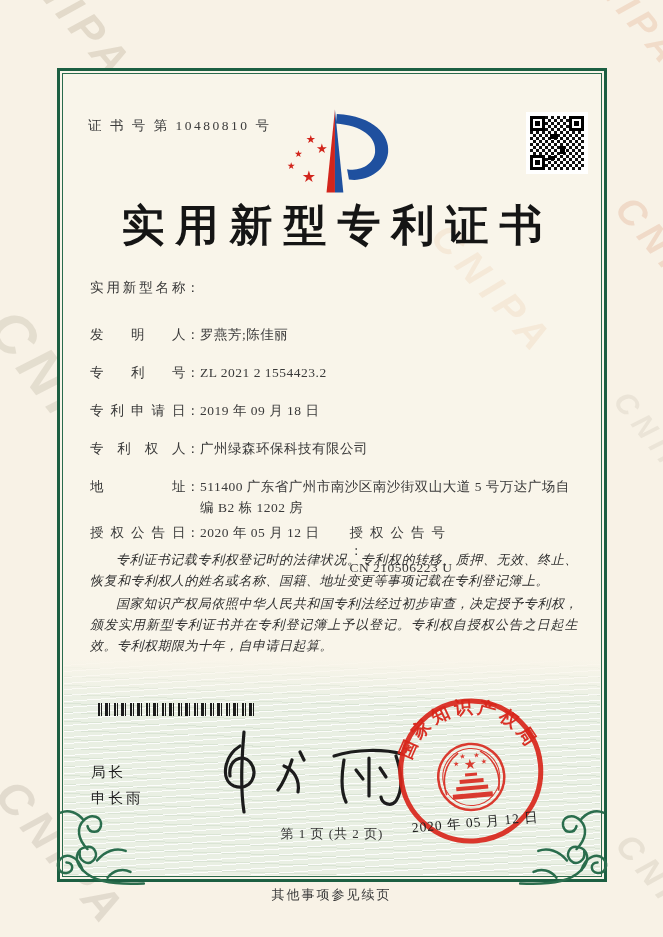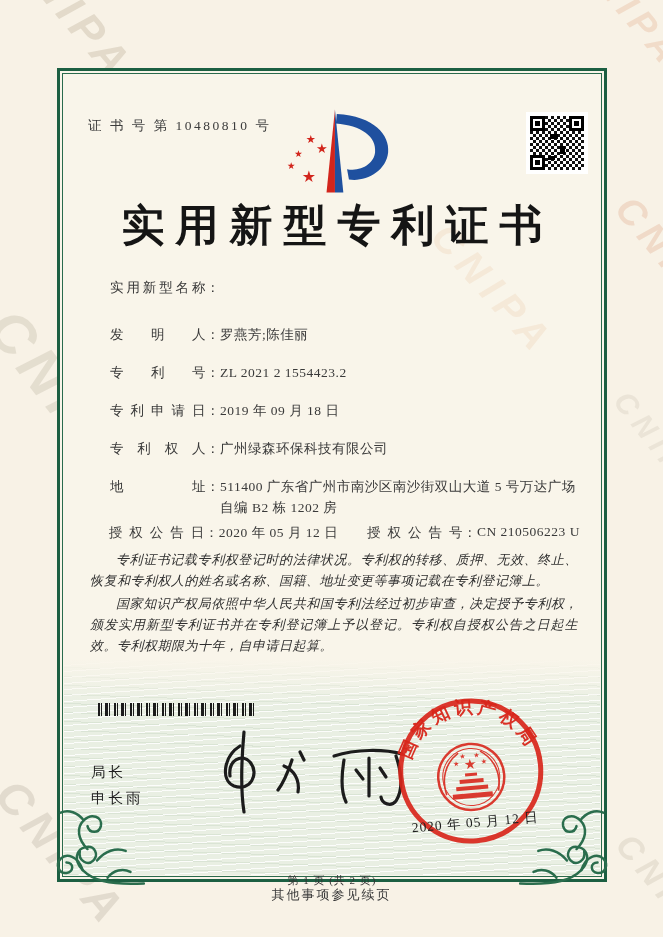"实用新型名称" .fields { margin-left: 20px -> none }
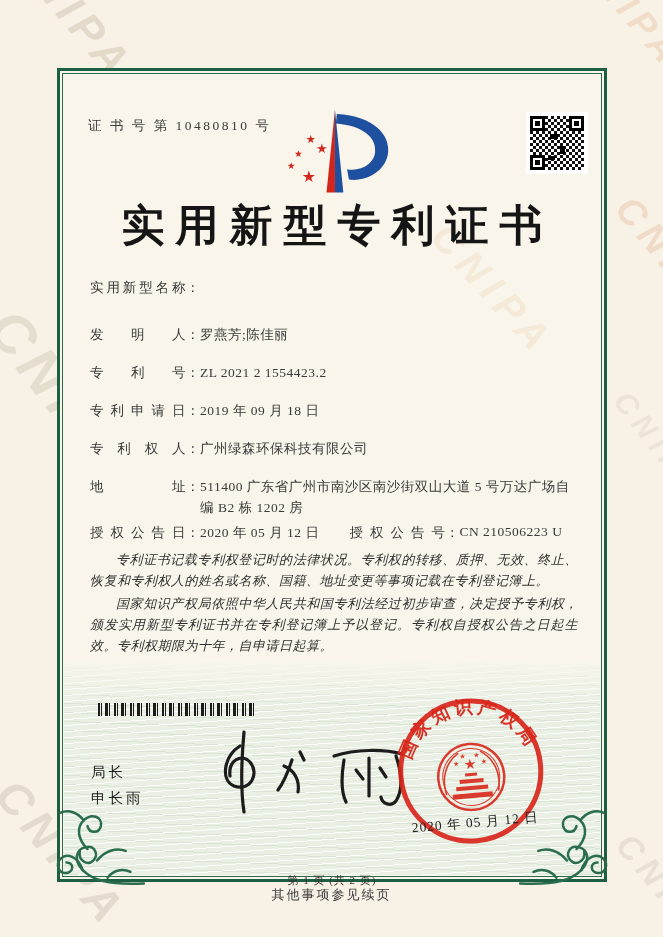"授权公告号" .gpair2 { flex-direction: none -> column }
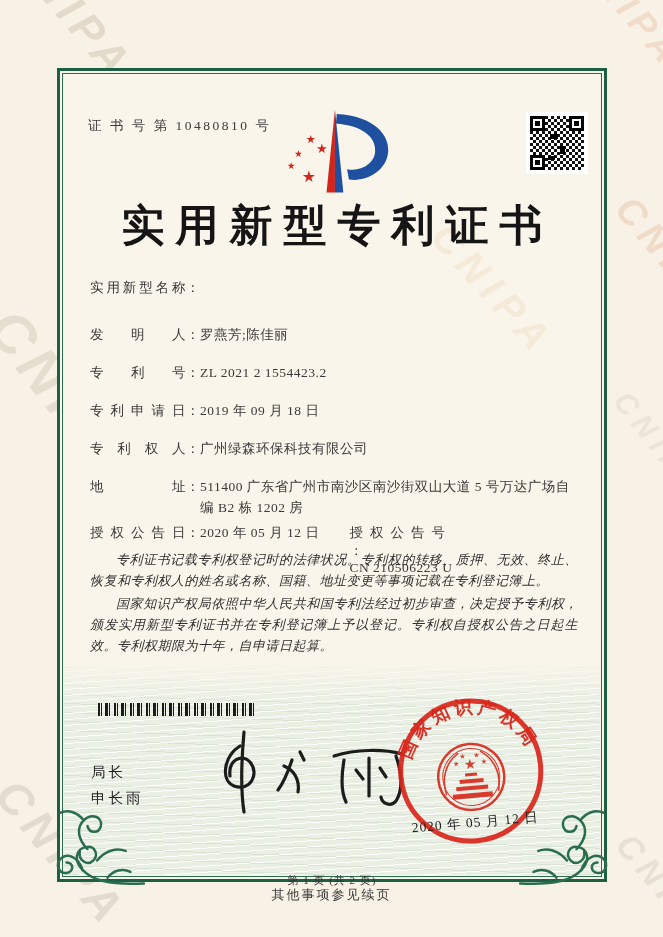"第 1 页 (共 2" .page-num { font-size: 11px -> 13px; top: 802px -> 754px }
